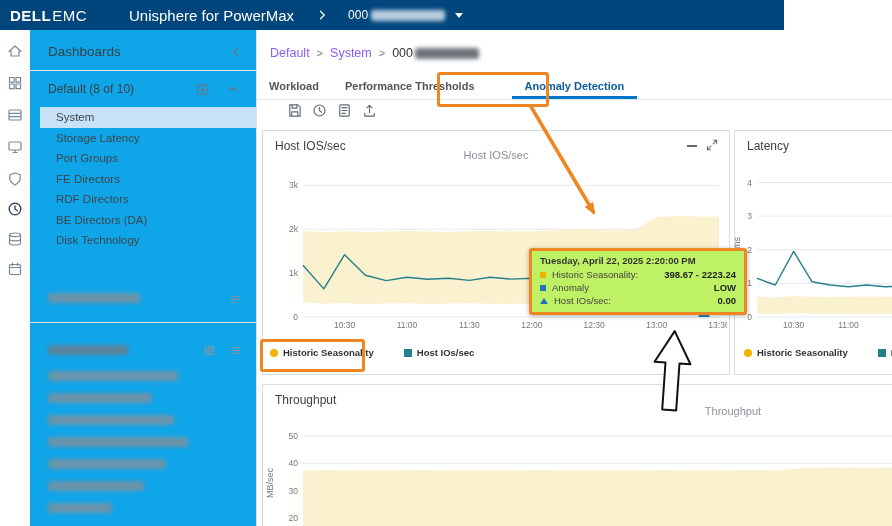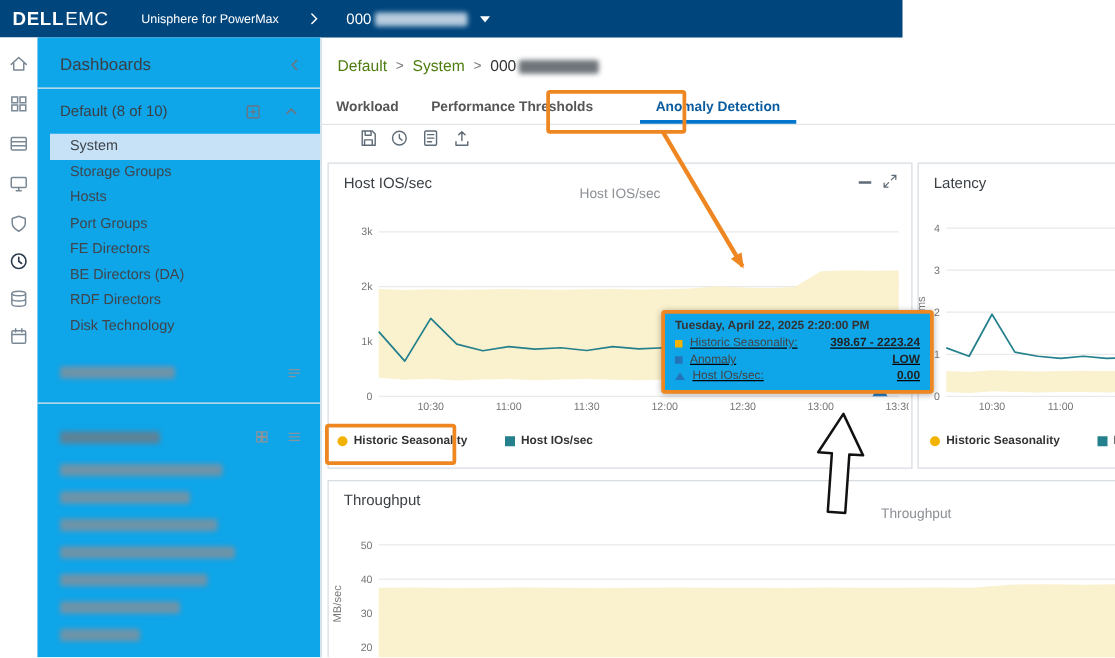"DELLEMC" #topbar { width: 722px -> 784px }
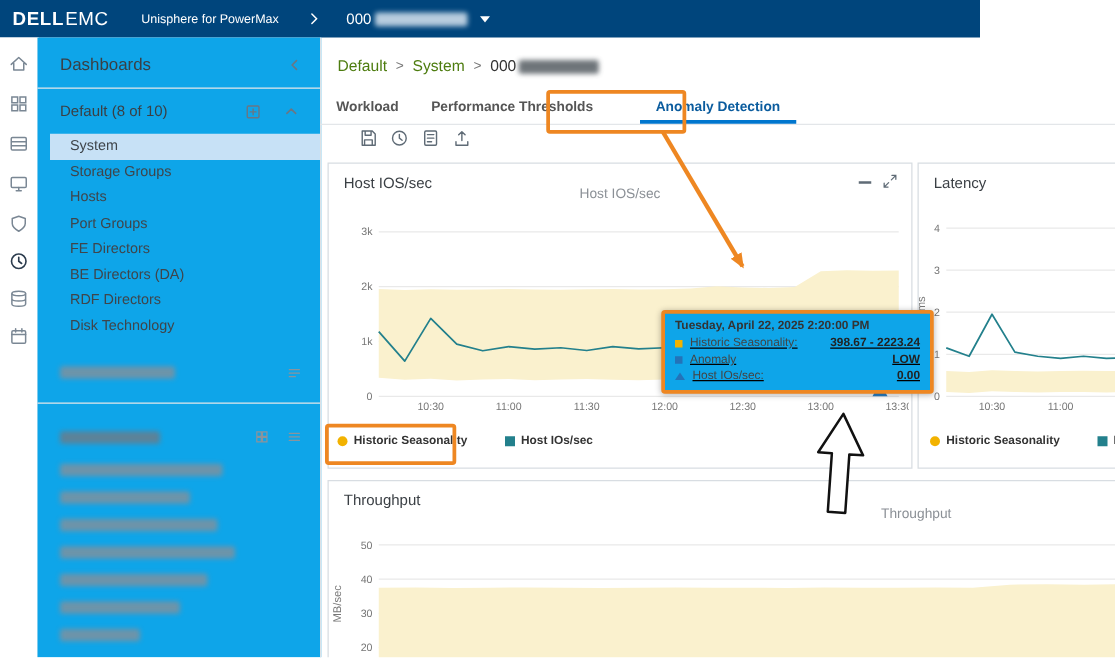"Unisphere for PowerMax" #app-title { font-size: 10px -> 15px; margin-left: 26px -> 42px }
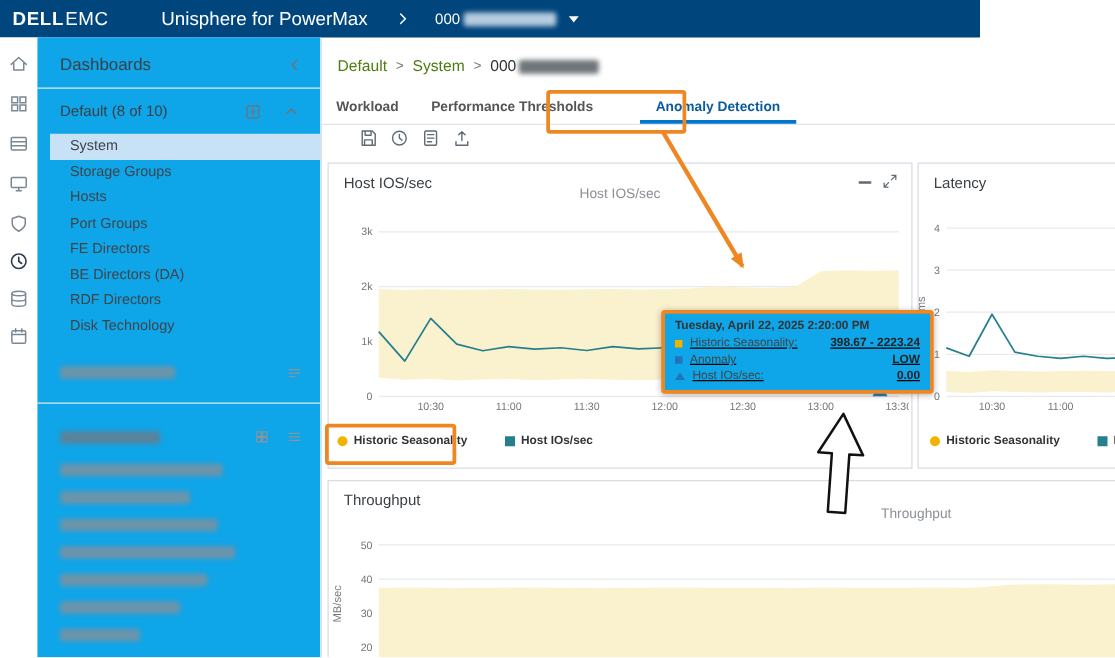"Default" #breadcrumb a { color: #4d7c0f -> #8b5cf6 }
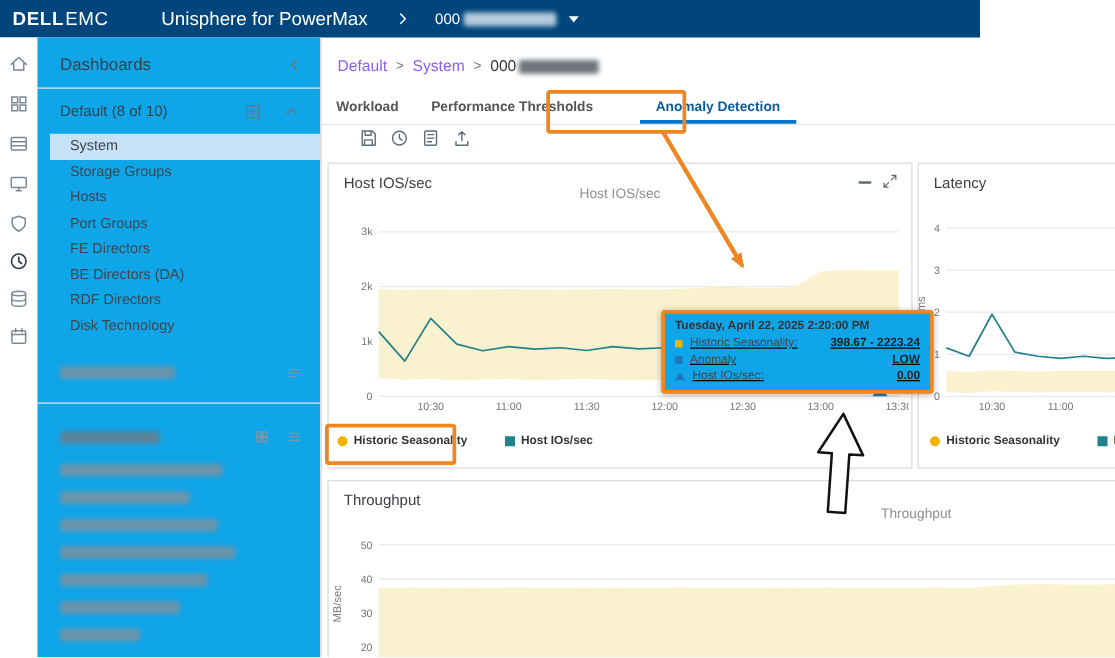"Storage Groups" div.sb-item { text: Groups -> Latency }
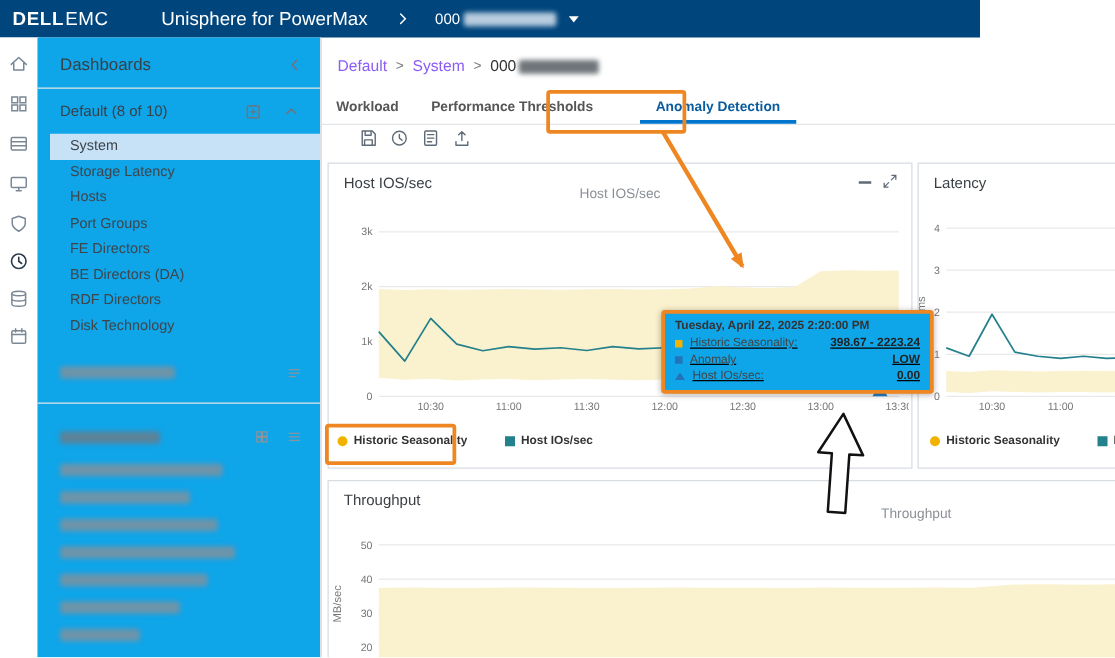"Hosts" div.sb-item { html: <div>Hosts</div> -> none }
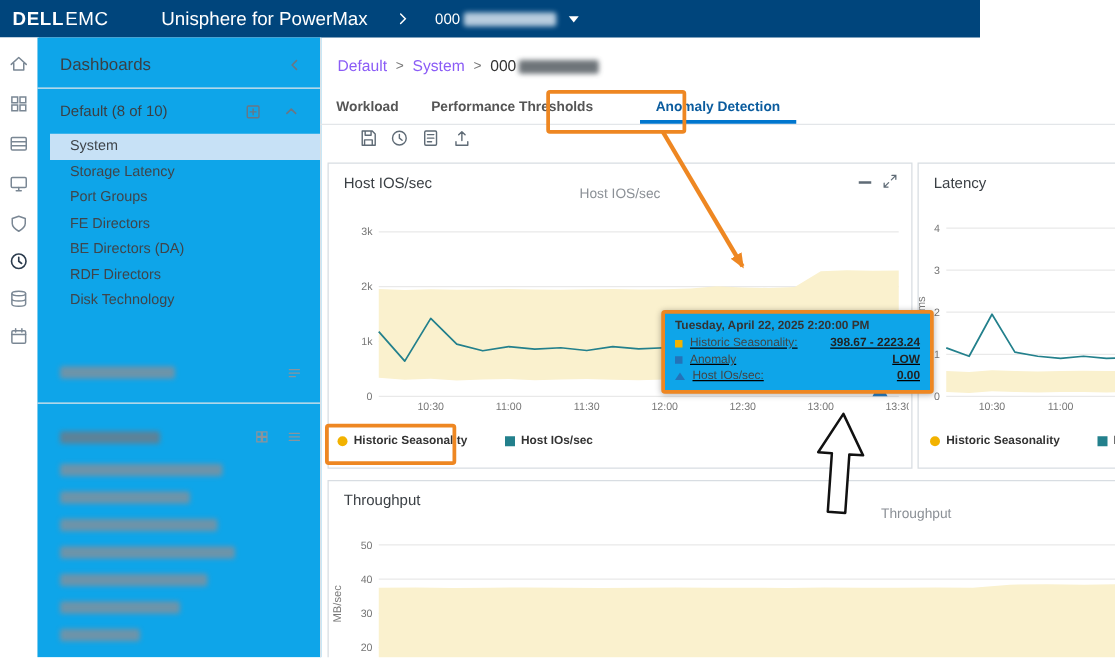"BE Directors (DA)" div.sb-item { order: before "RDF Directors" -> after "RDF Directors" }
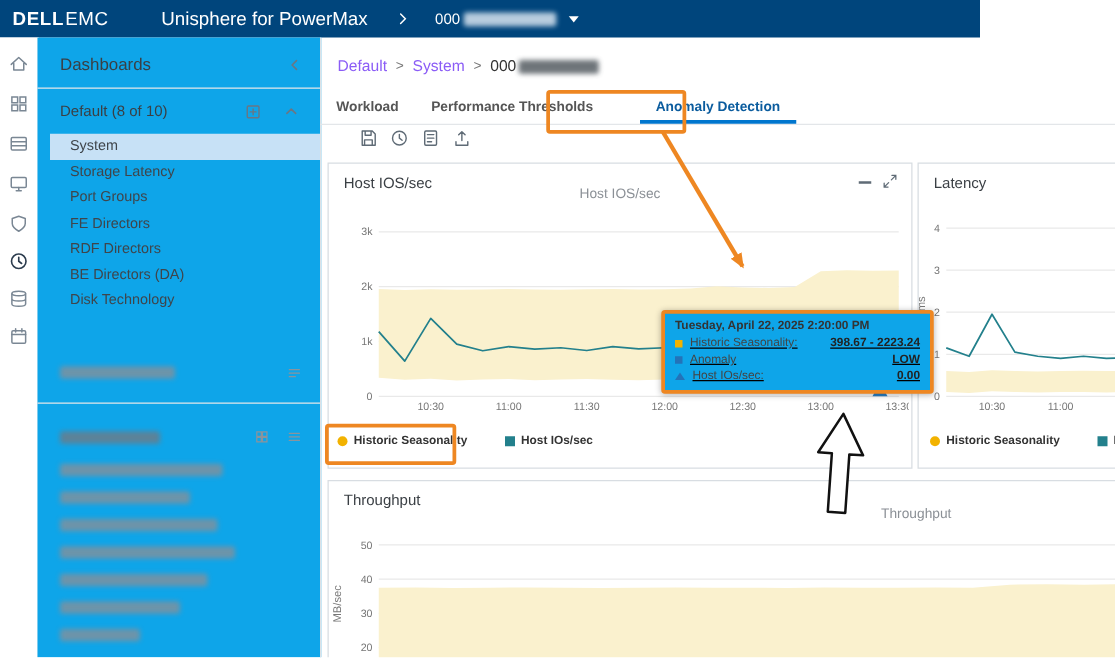"Tuesday, April 22, 2025 2:20:00" #tooltip { background: #0ea5e9 -> #bef264 }
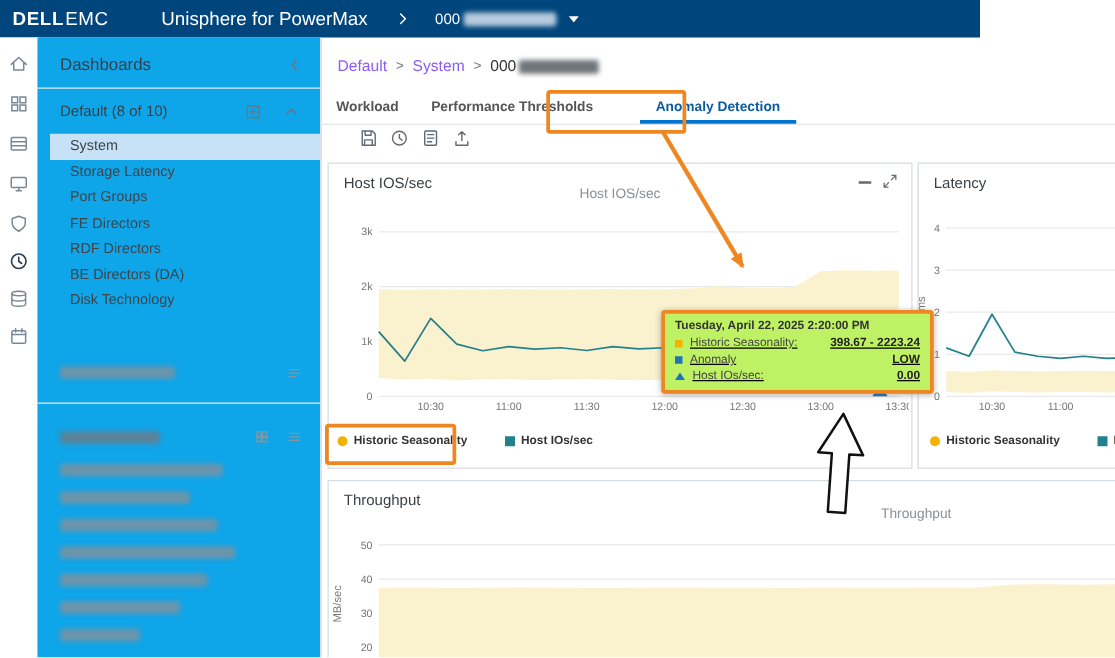"Historic Seasonality:" .tt-row { text-decoration: underline -> none }
